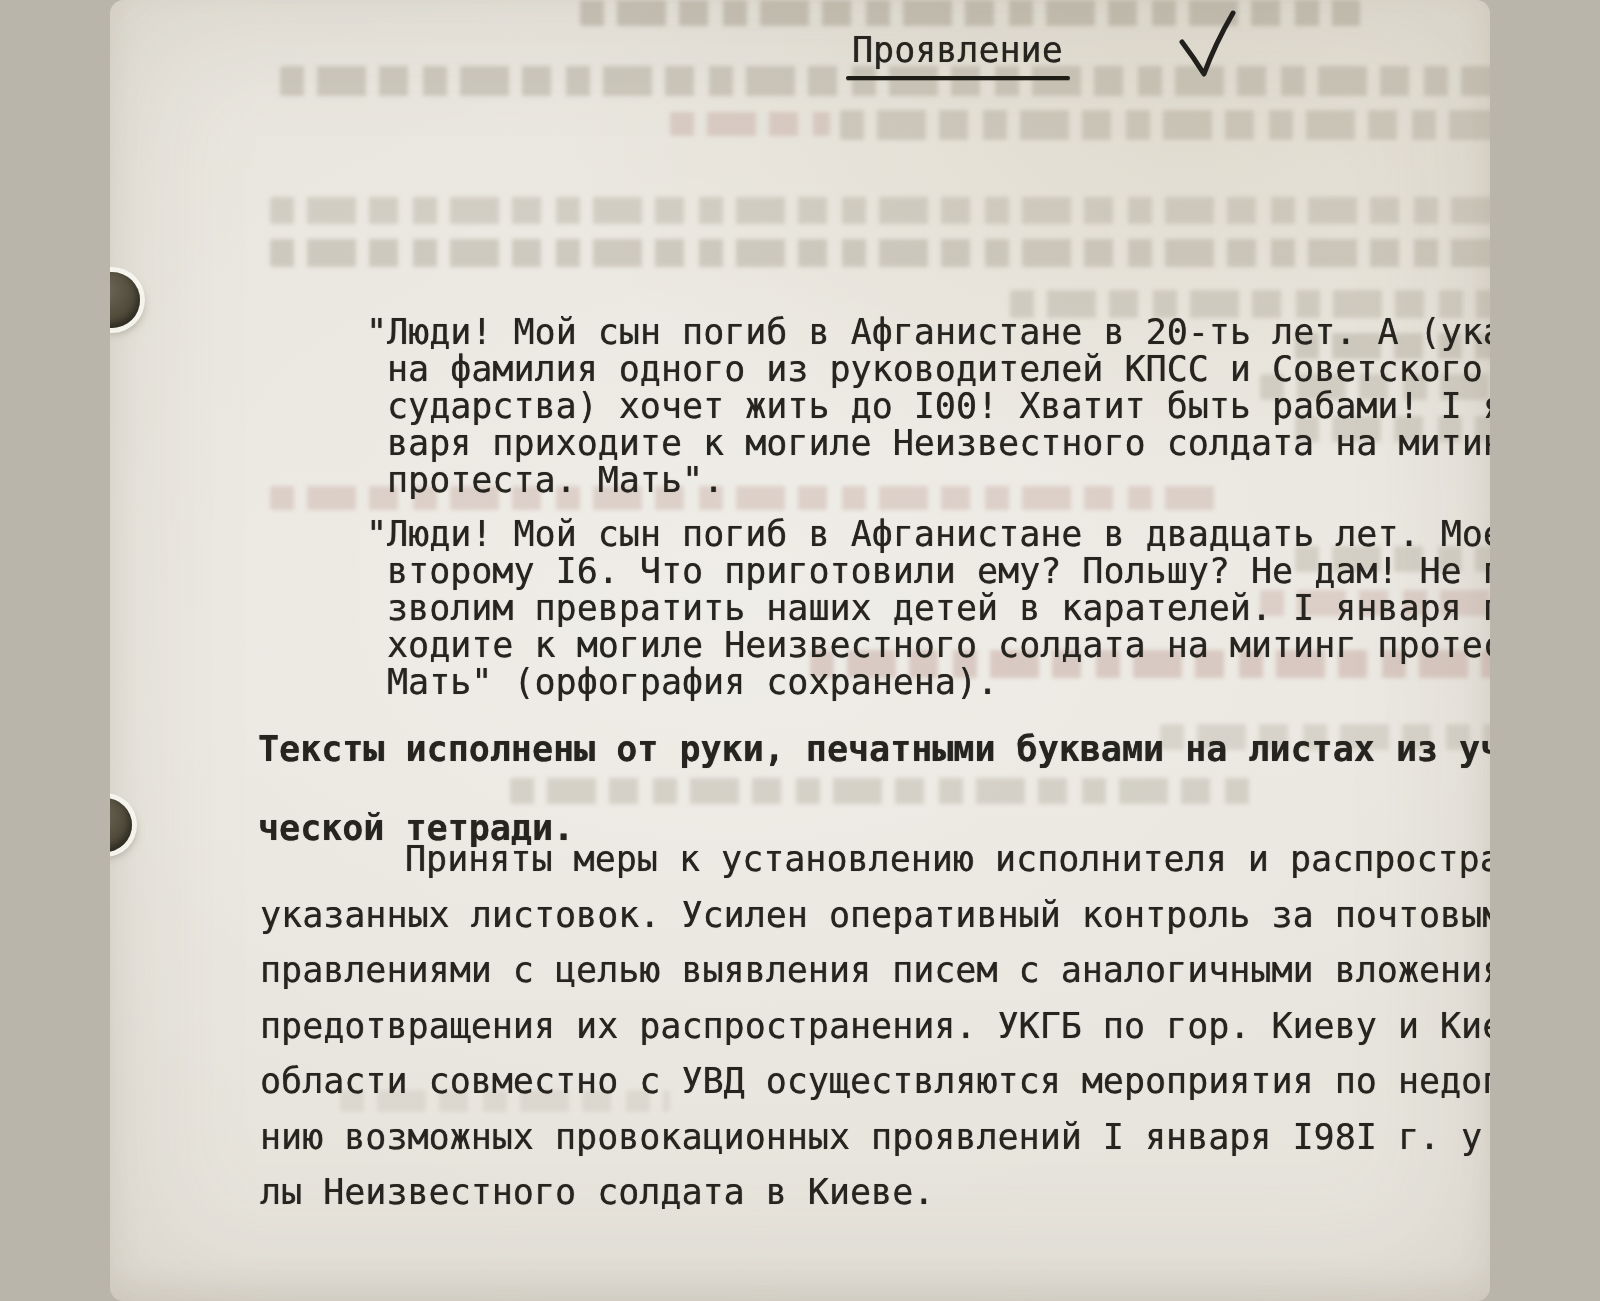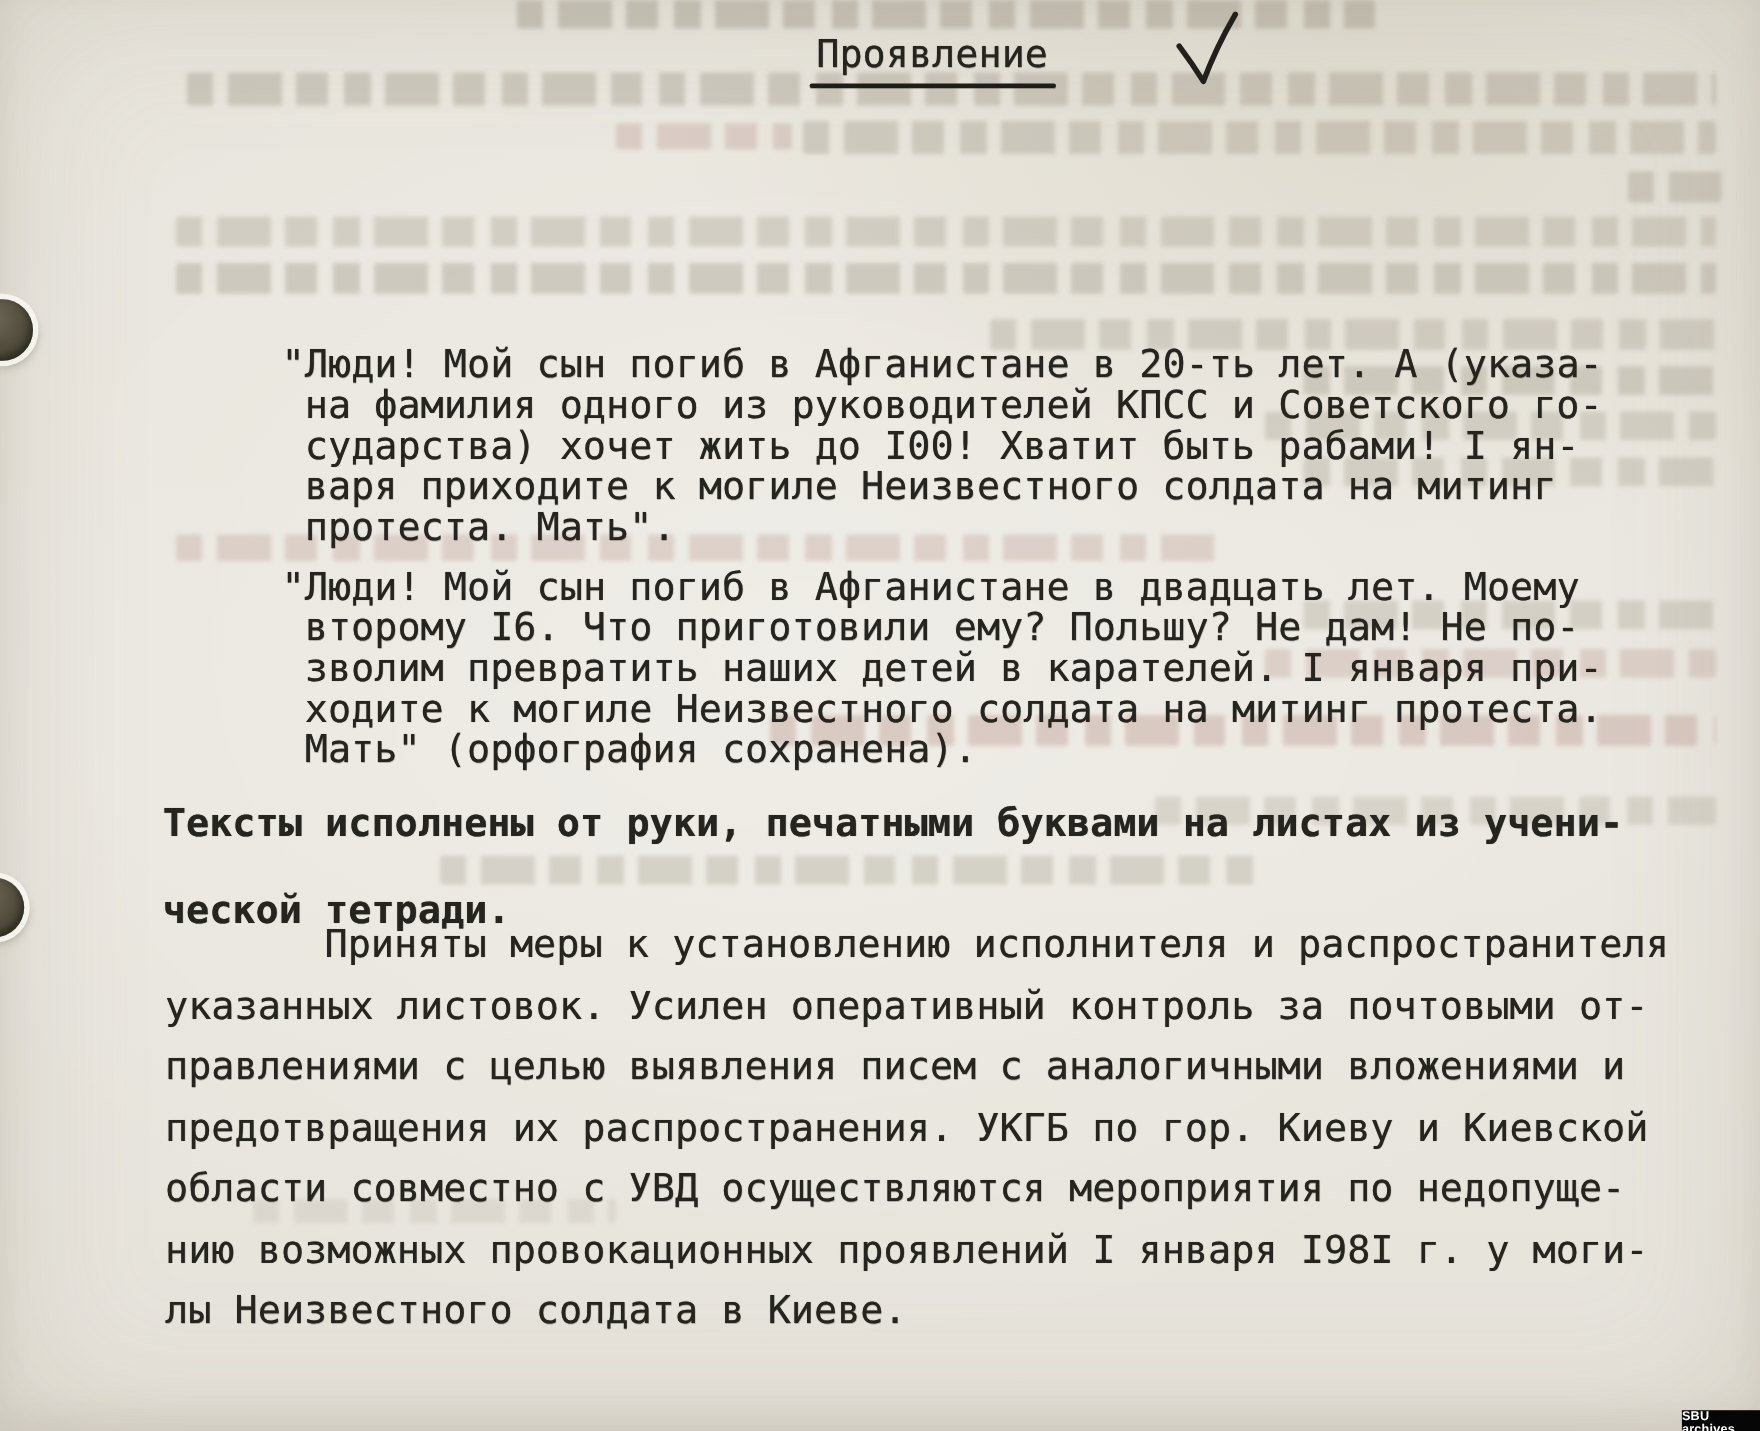"Проявление" .page { border-radius: none -> 14px; width: 1600px -> 1380px }
